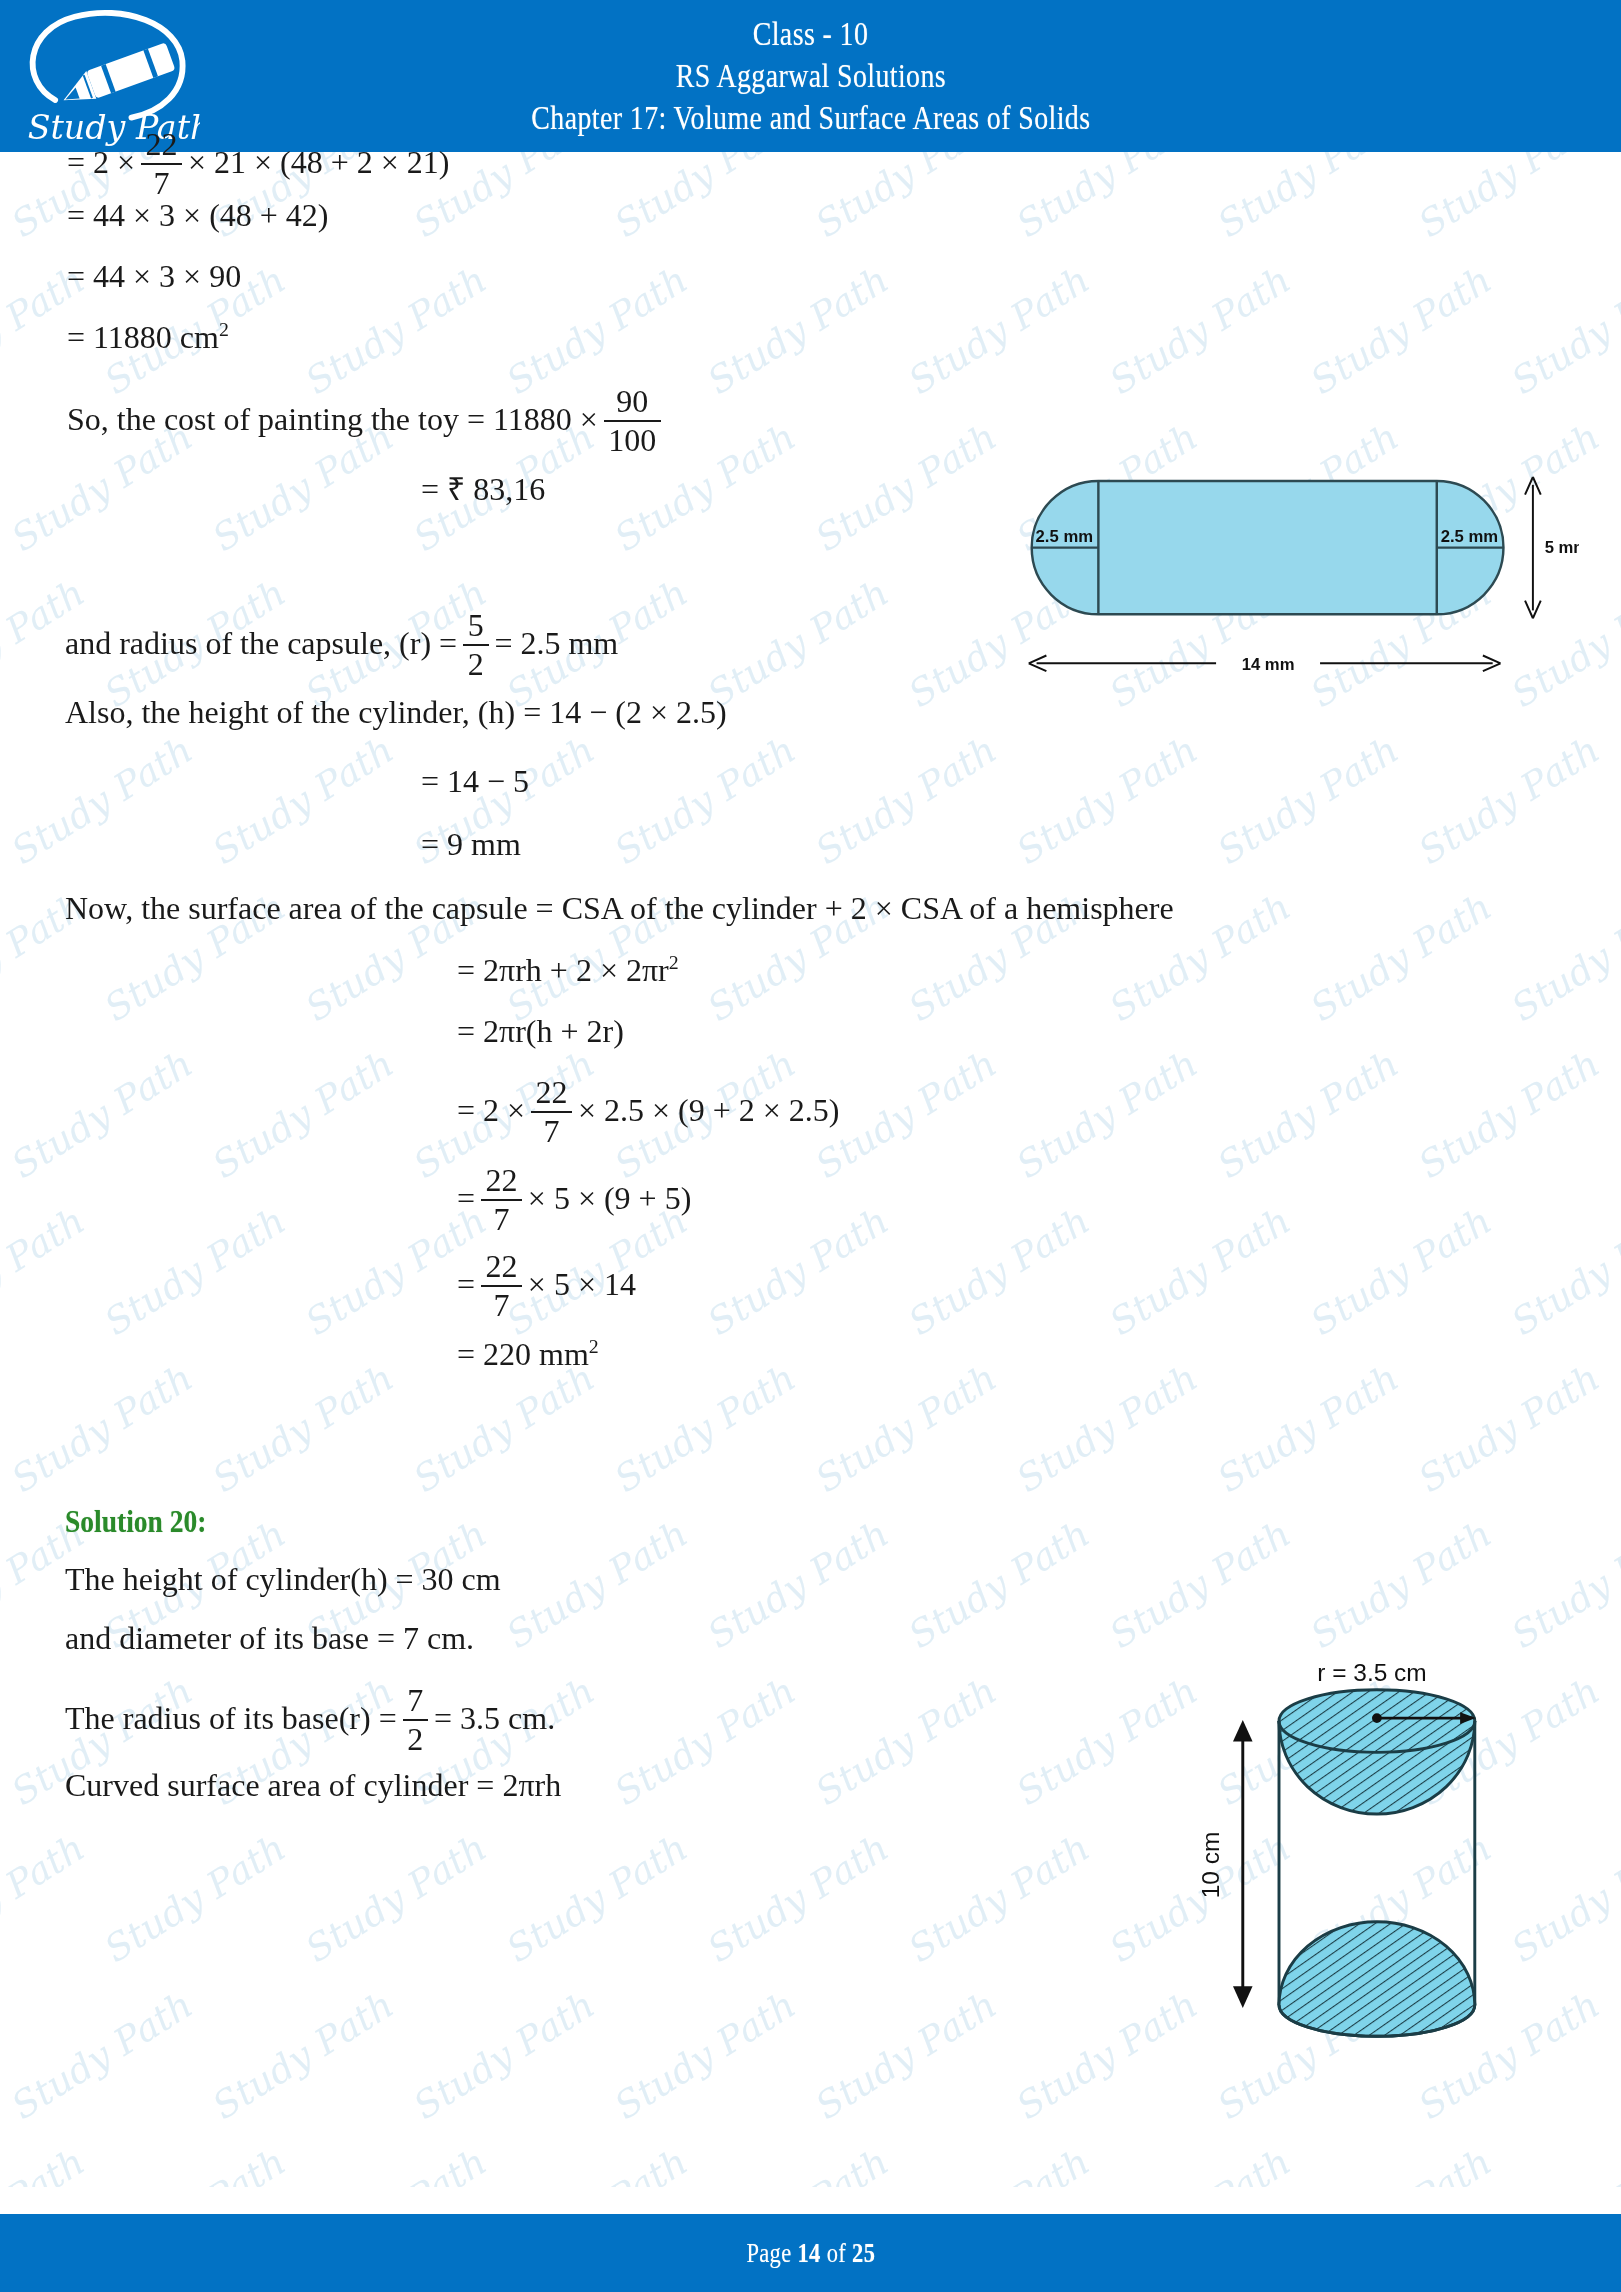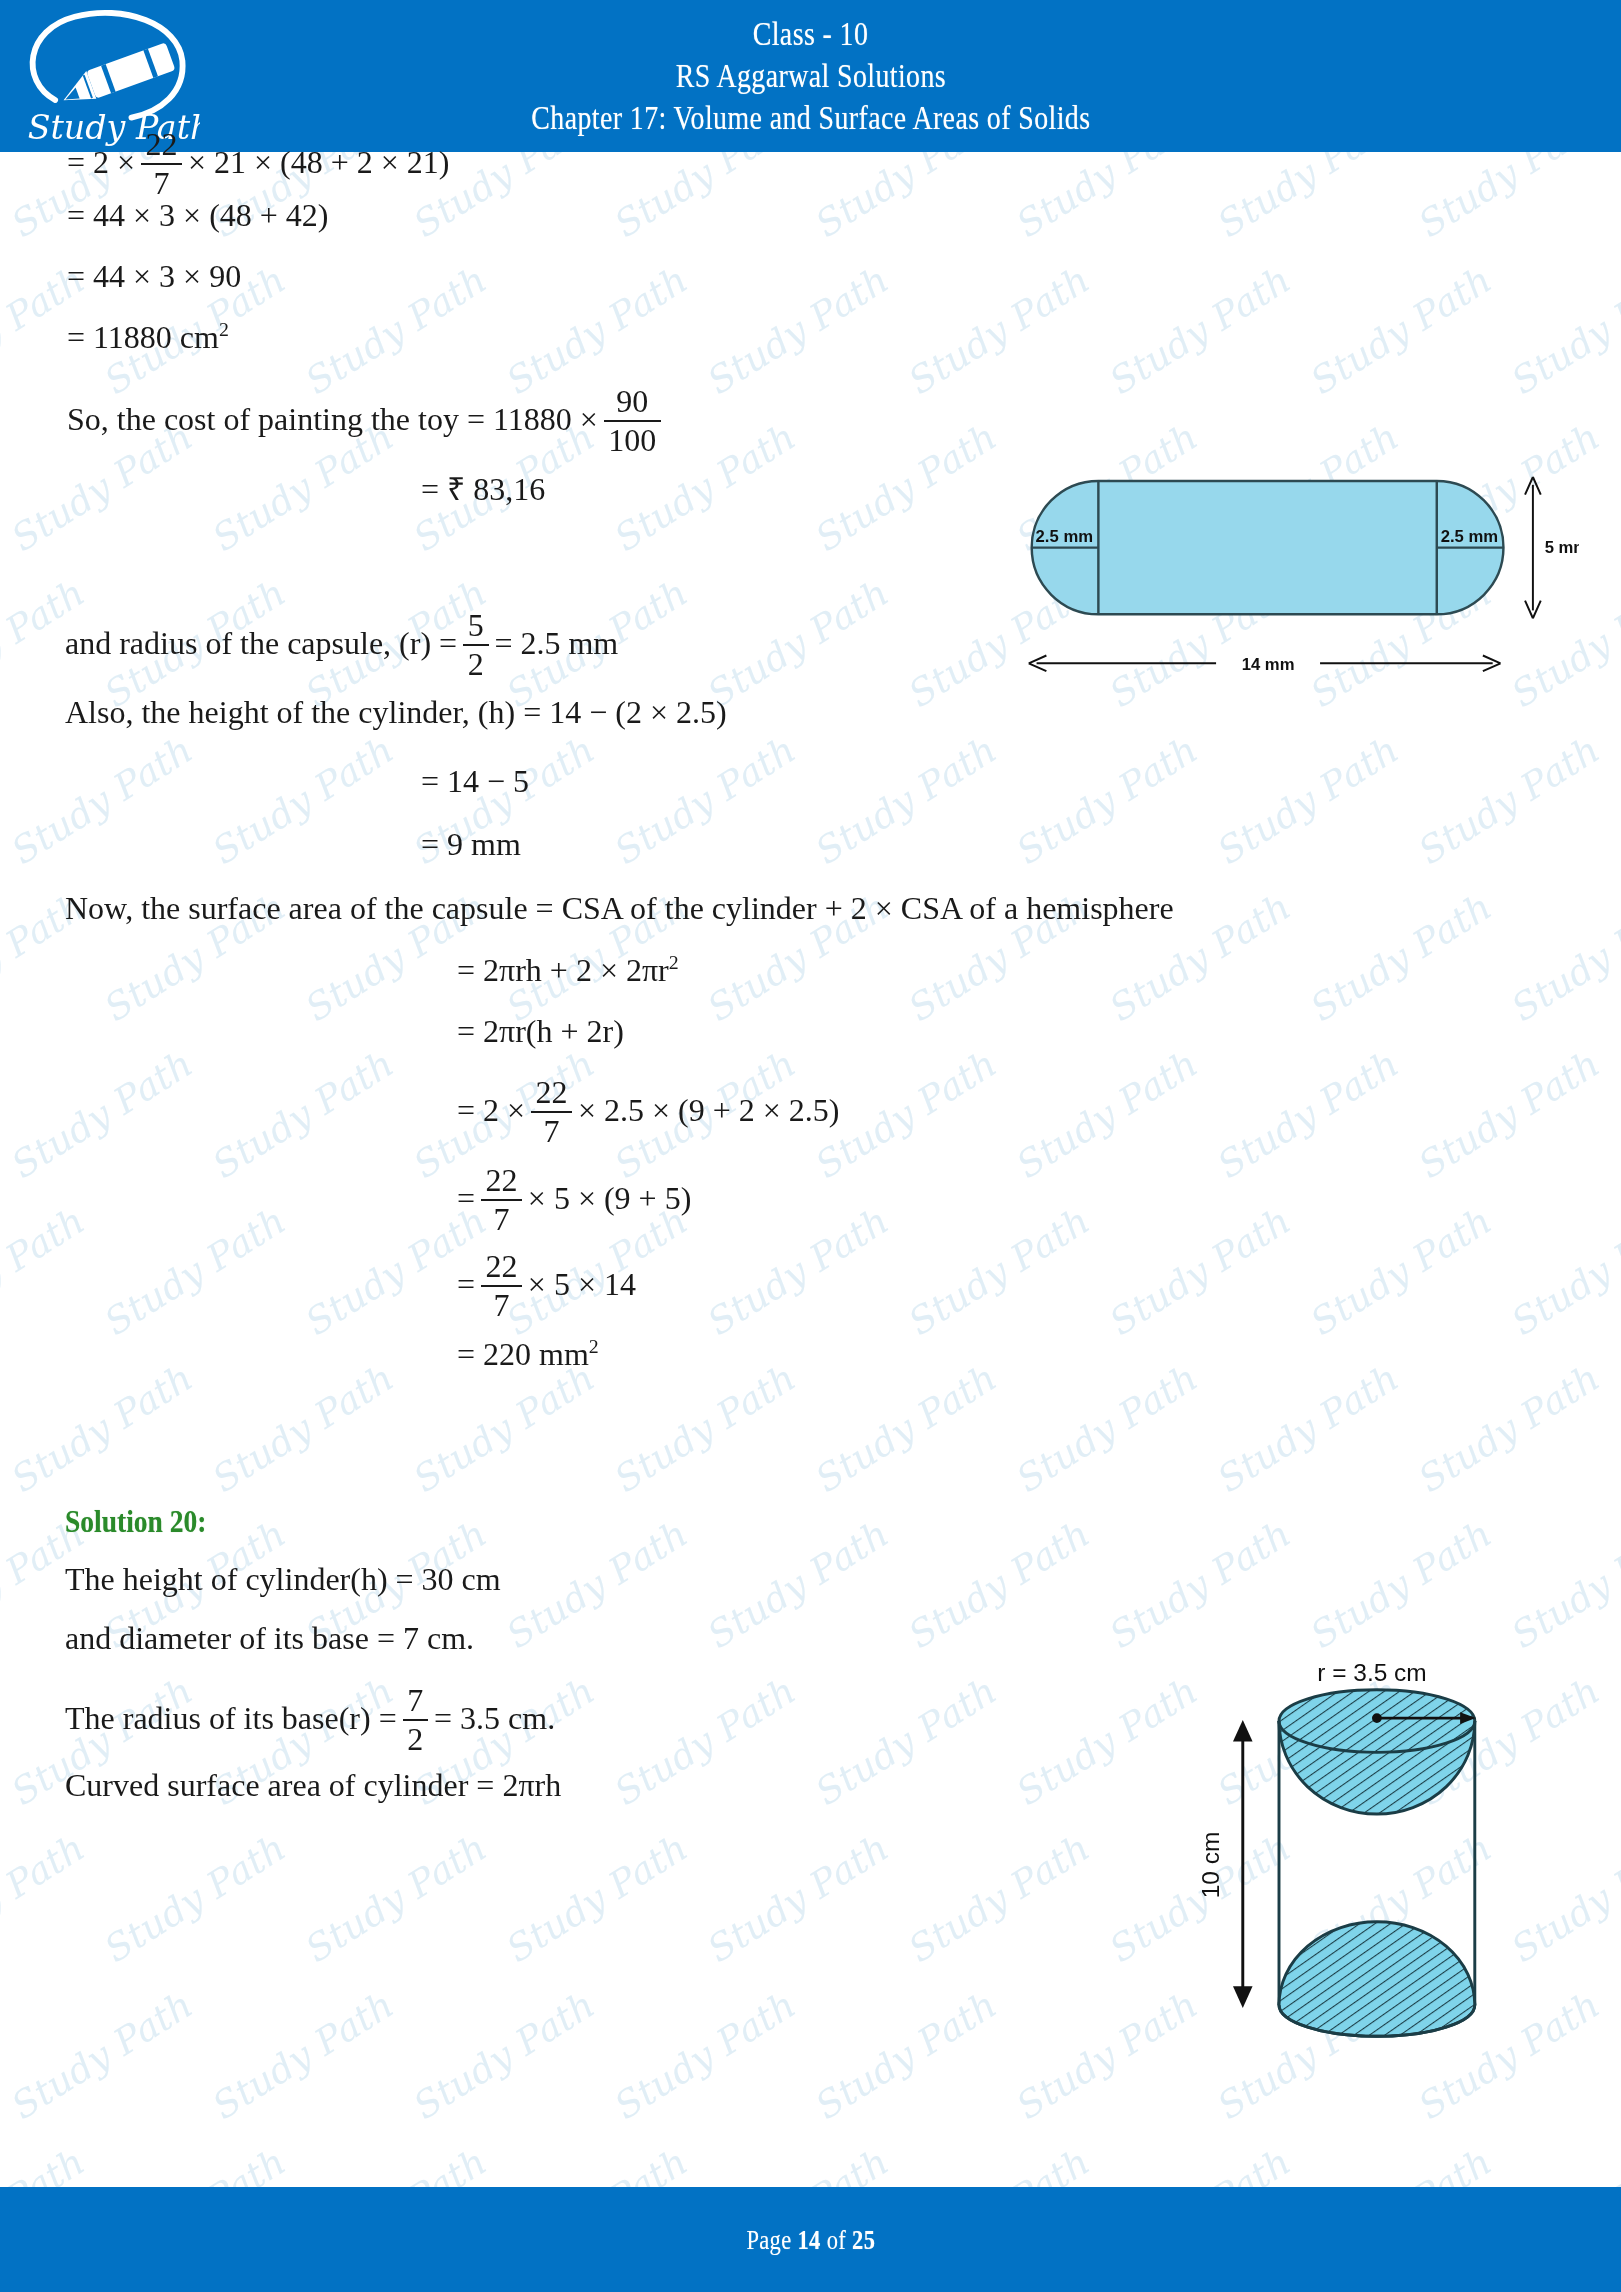"Page 14 of 25" .footer { height: 106px -> 79px }
